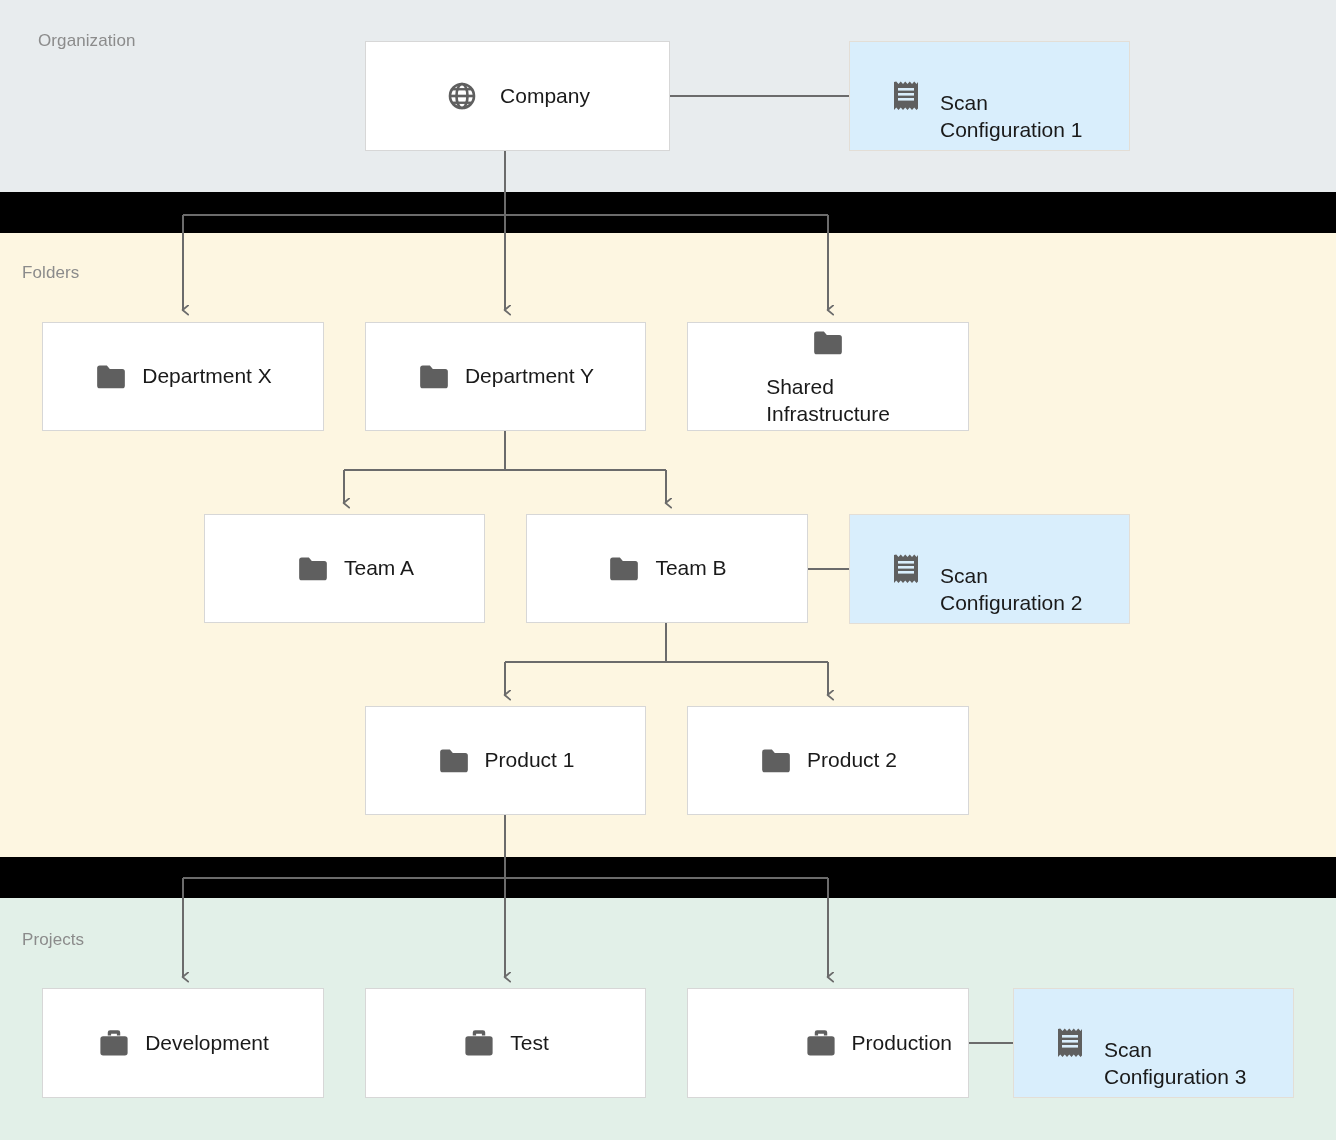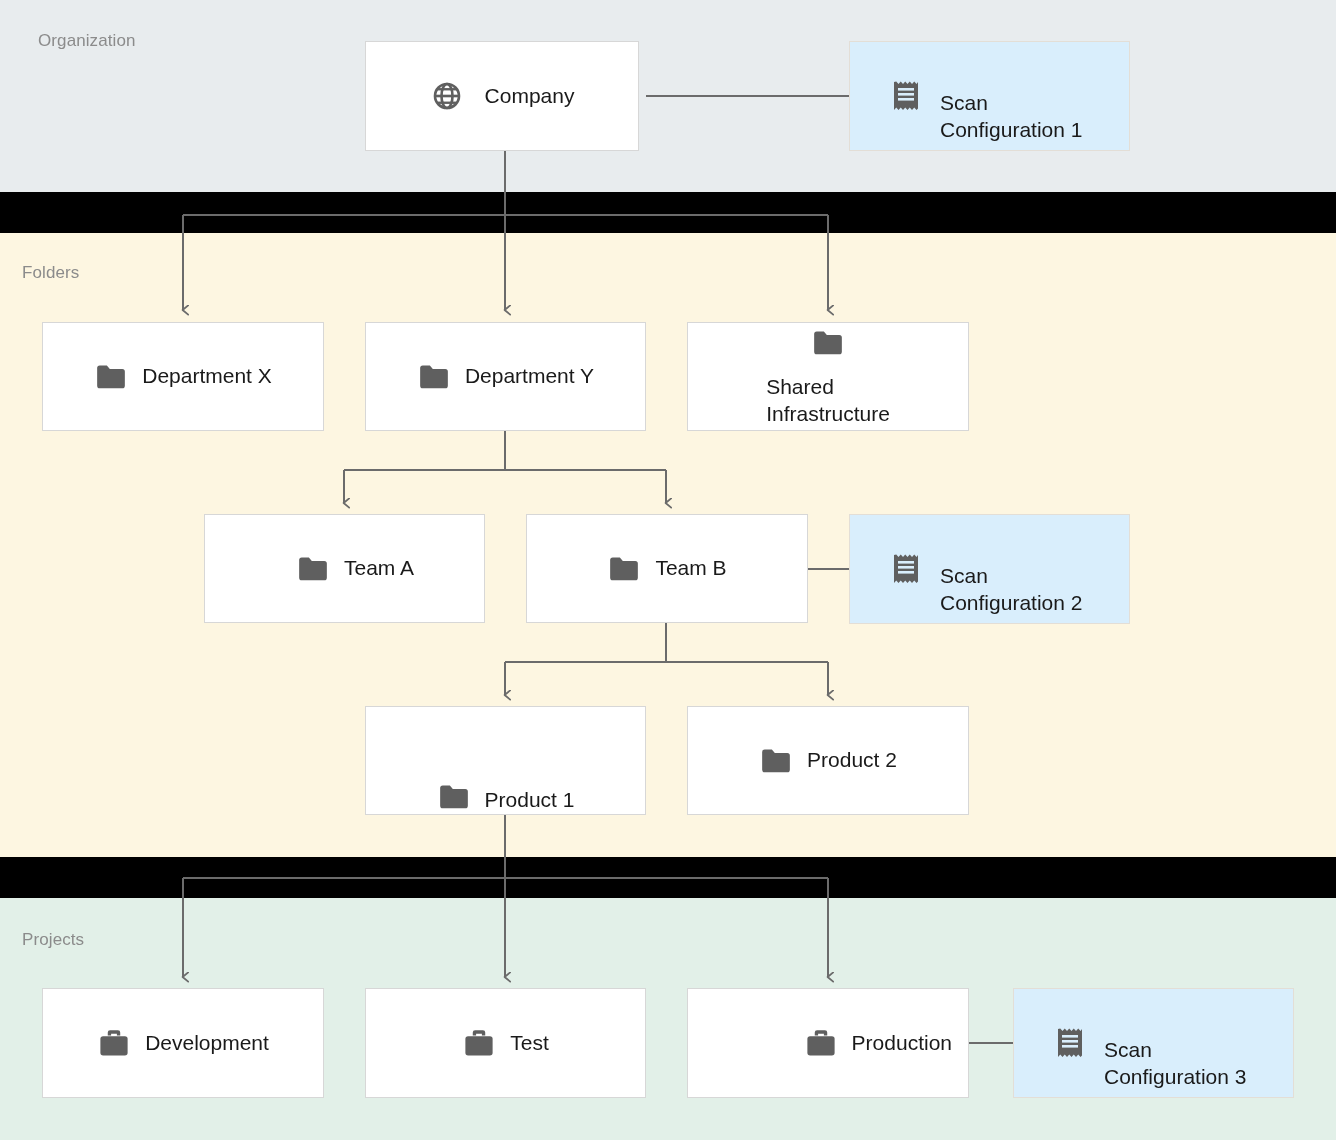"Company" div.node { width: 274px -> 305px }
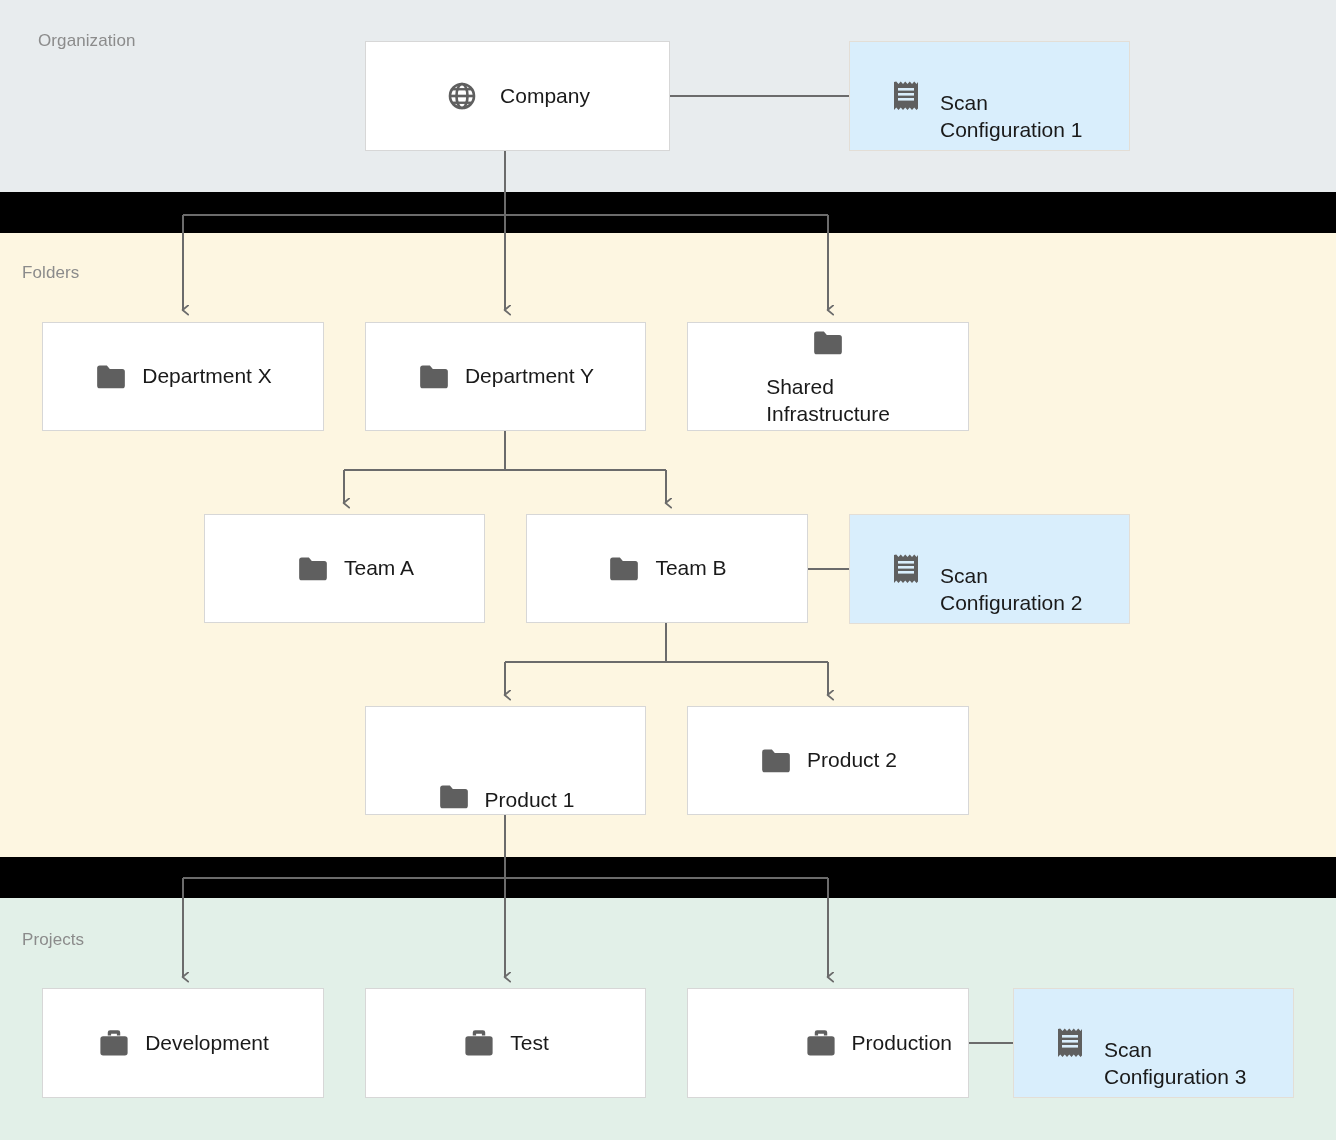"Product 1" div.node { align-items: flex-end -> none }
